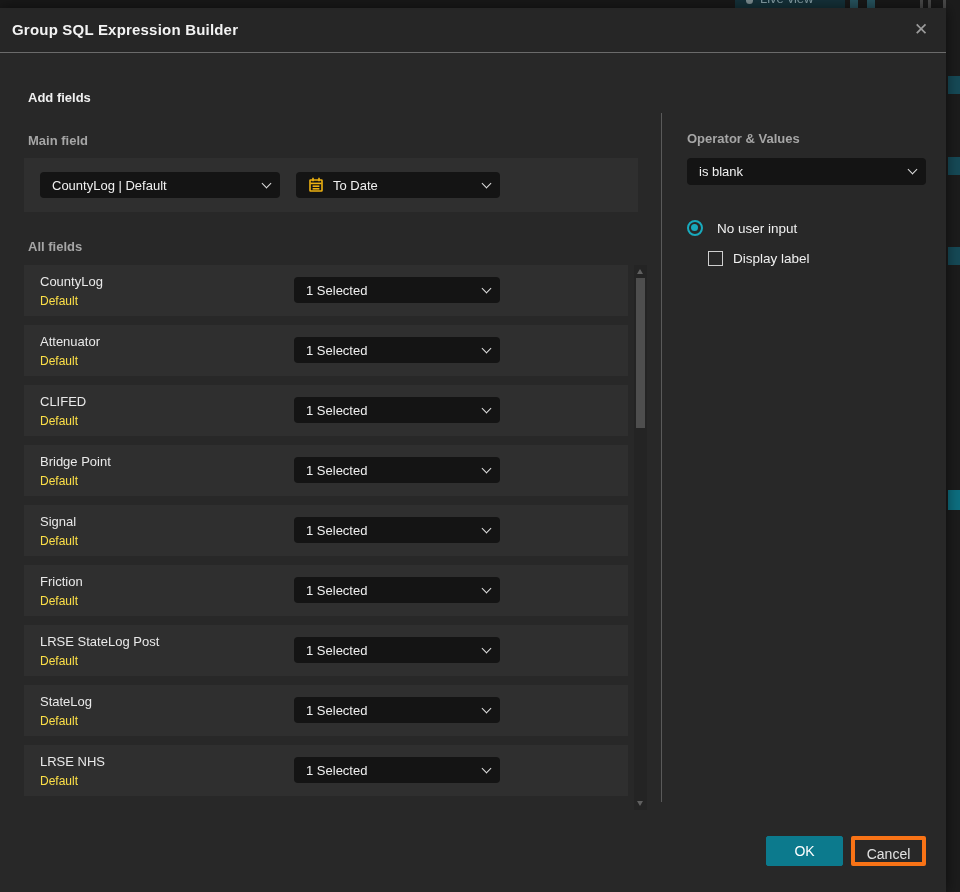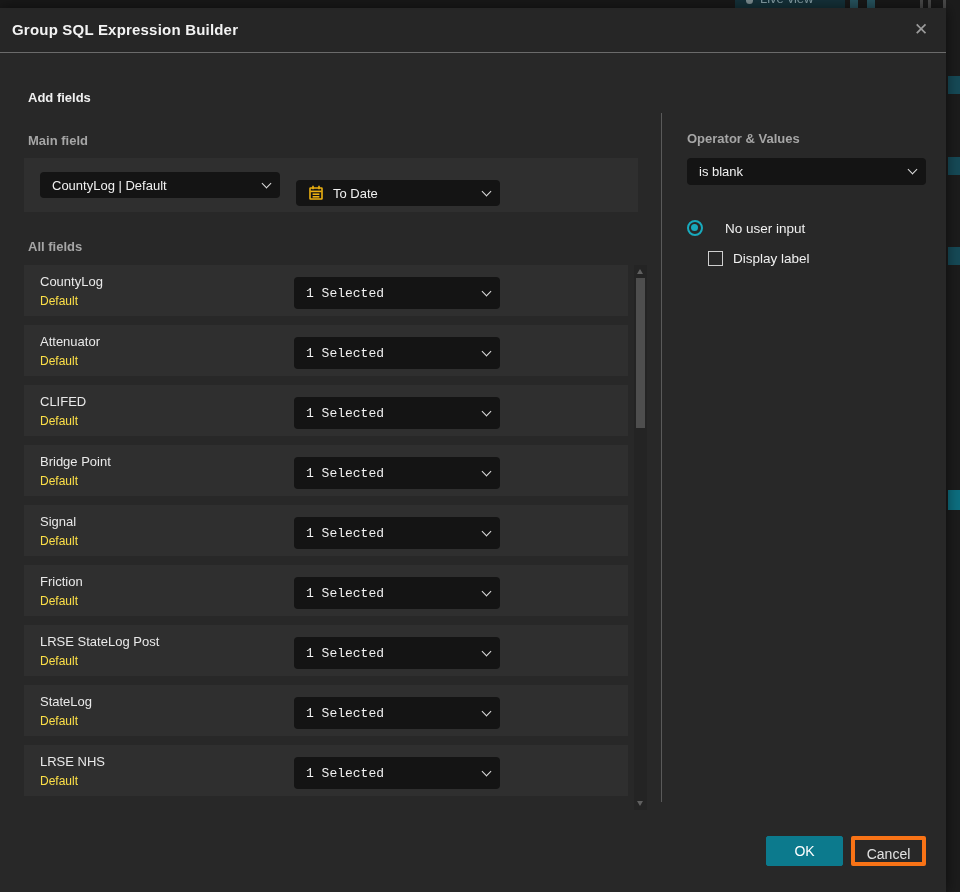"To Date" div.dd { margin-top: 8px -> none }
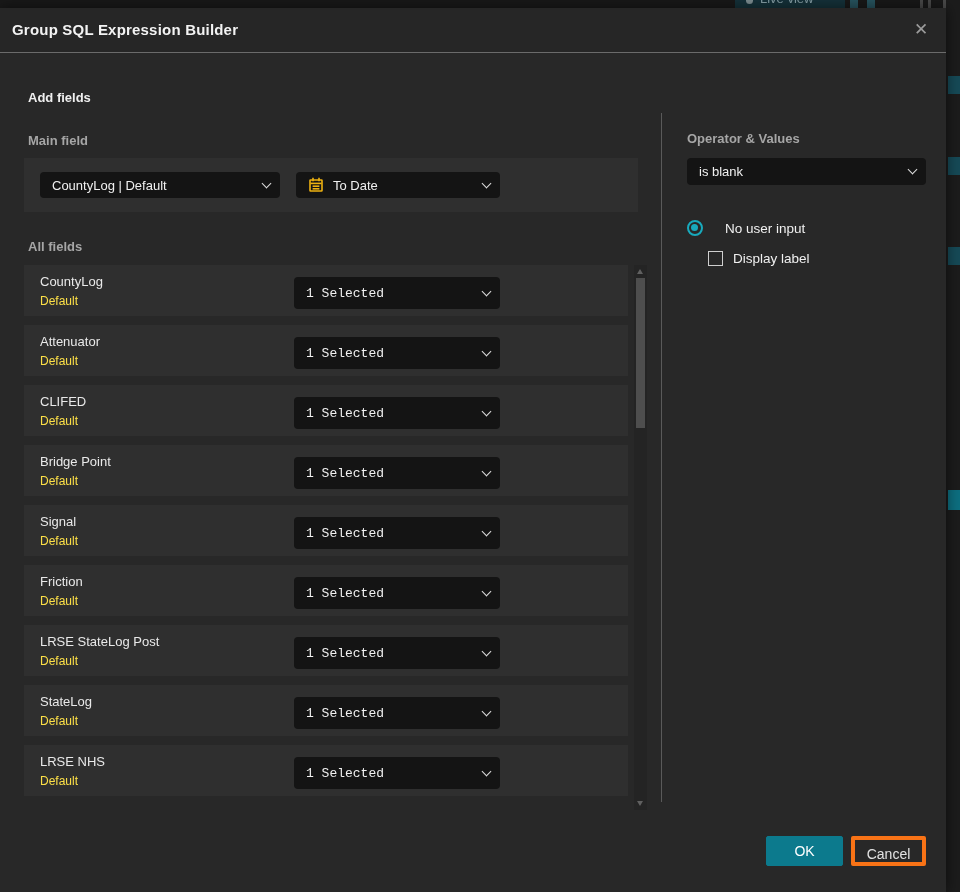"No user input" .radio-label { margin-left: 22px -> 14px }
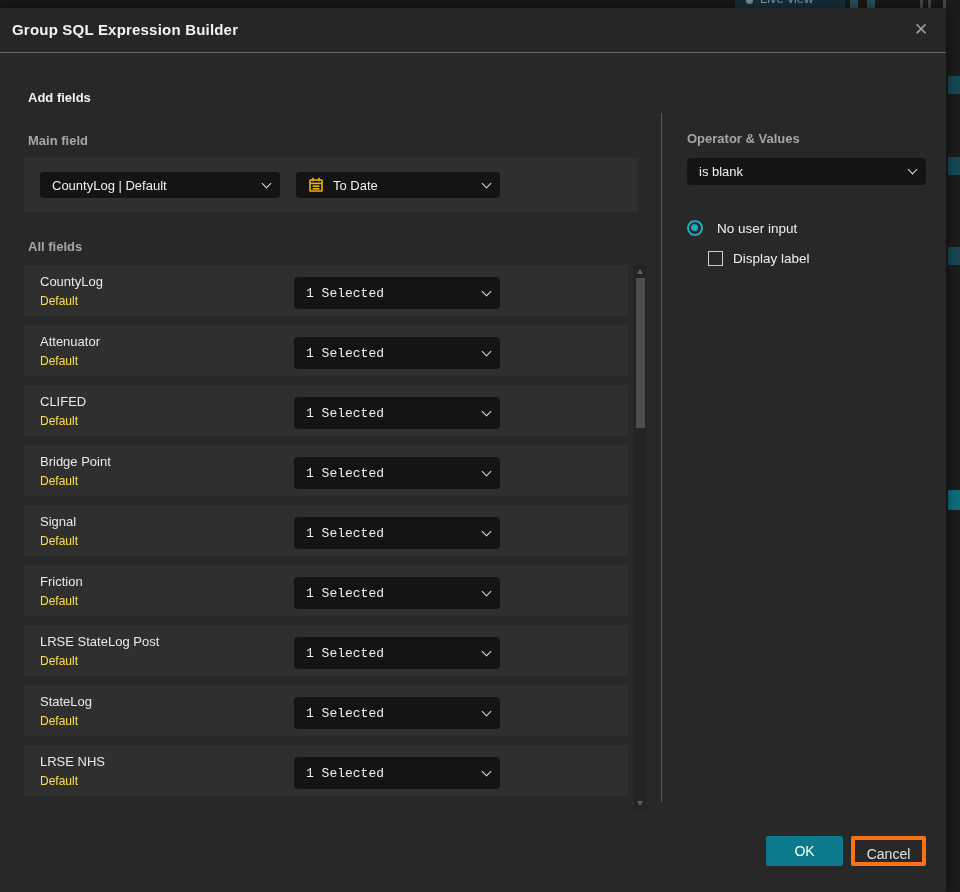"1 Selected" .row-dd { font-family: Liberation Mono, monospace -> none; height: 32px -> 26px }
